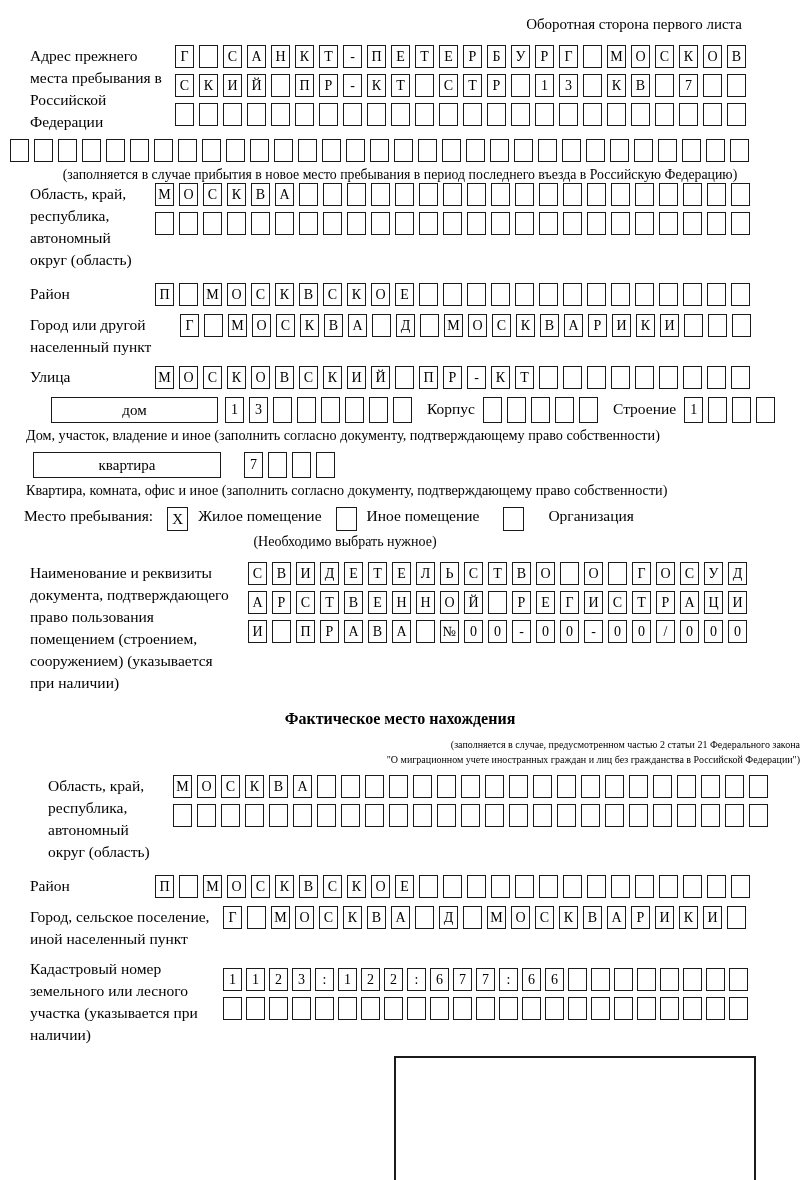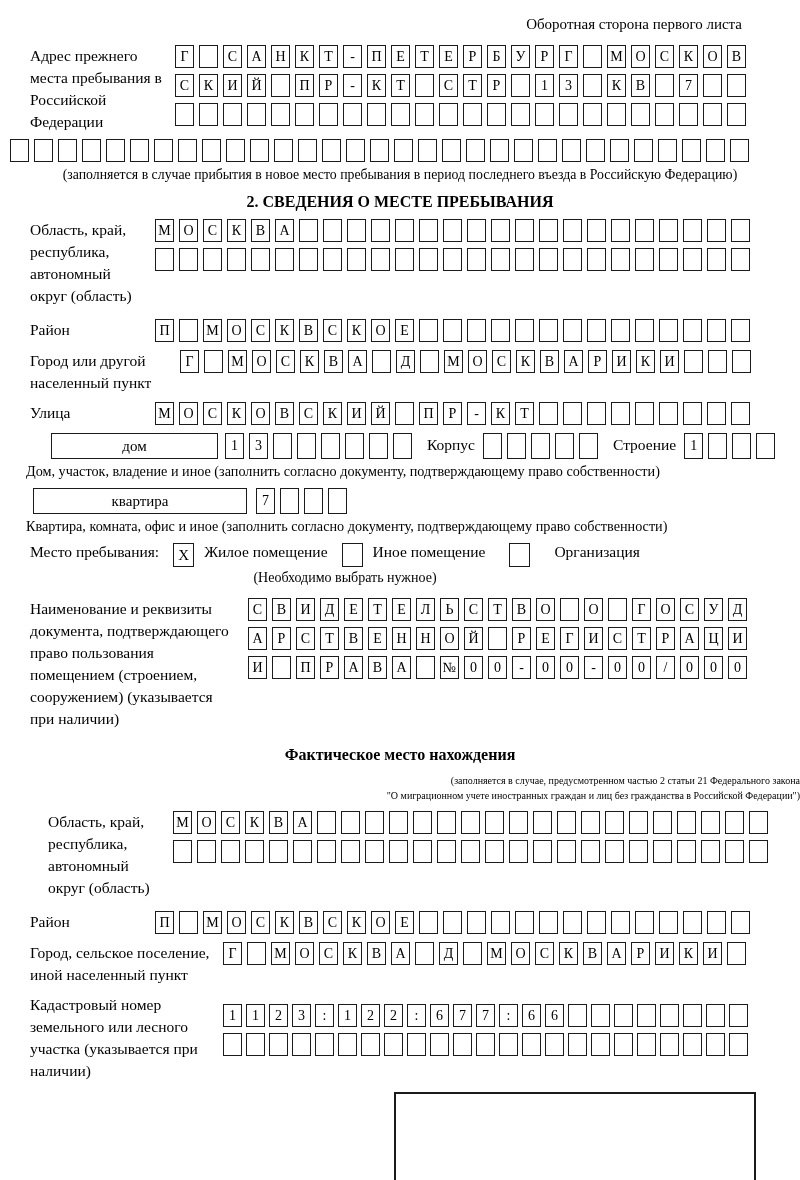"2. СВЕДЕНИЯ О МЕСТЕ ПРЕБЫВАНИЯ" div.sec-title { html: <div>2. СВЕДЕНИЯ О МЕСТЕ ПРЕБЫВАНИЯ</div> -> none }
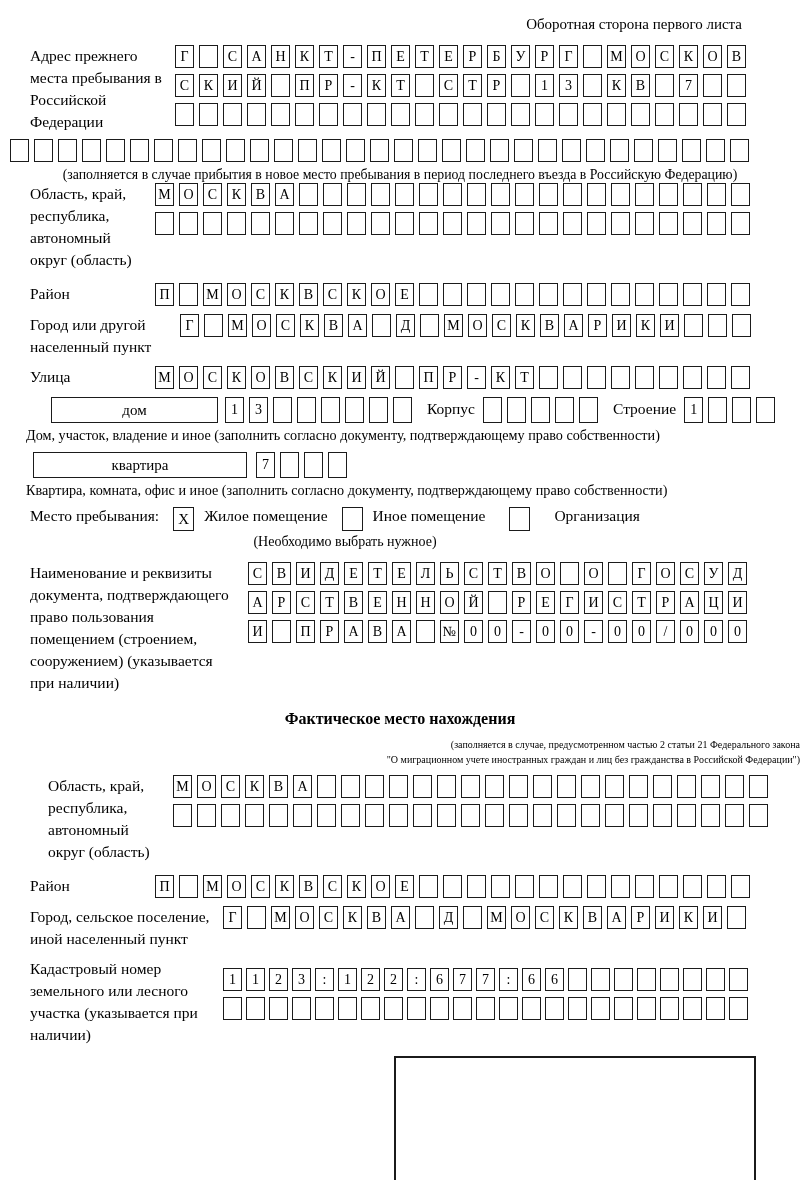"квартира" .widebox.kv { margin-right: 9px -> 23px; width: 214px -> 188px }
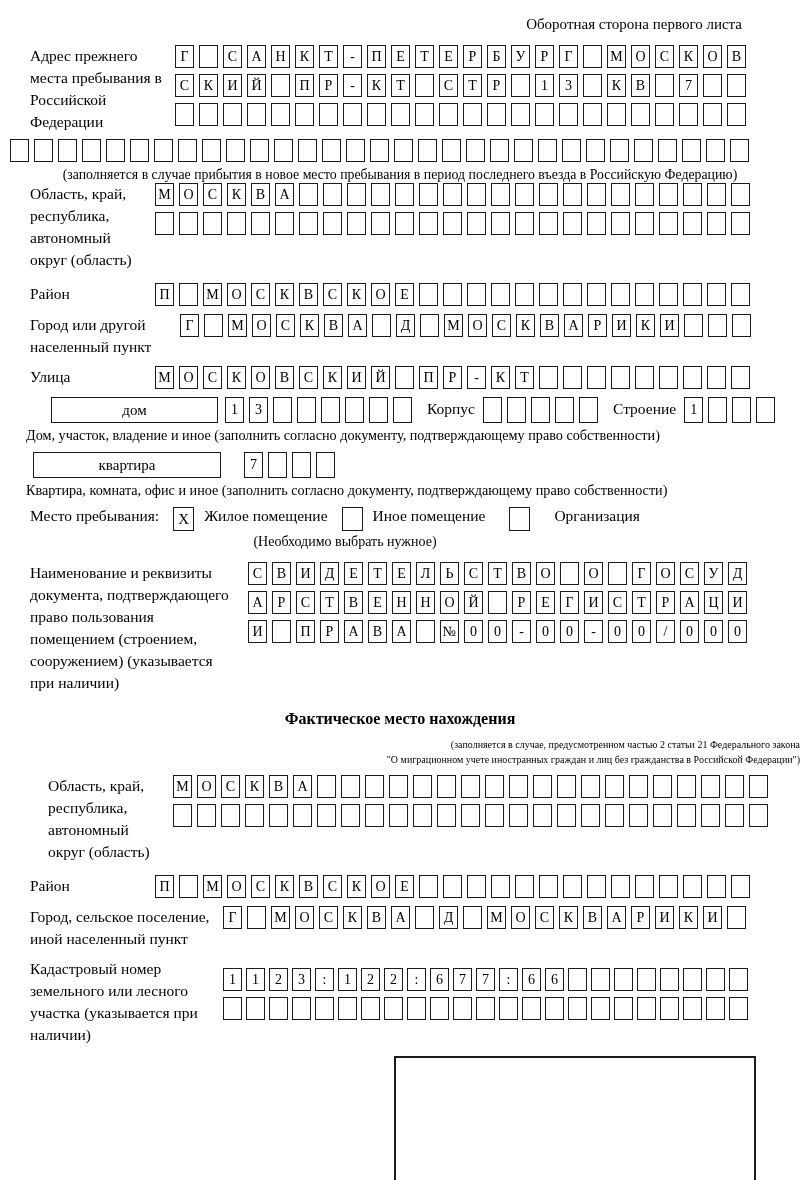"Место пребывания:" .cbx-row { margin-left: 30px -> 24px }
